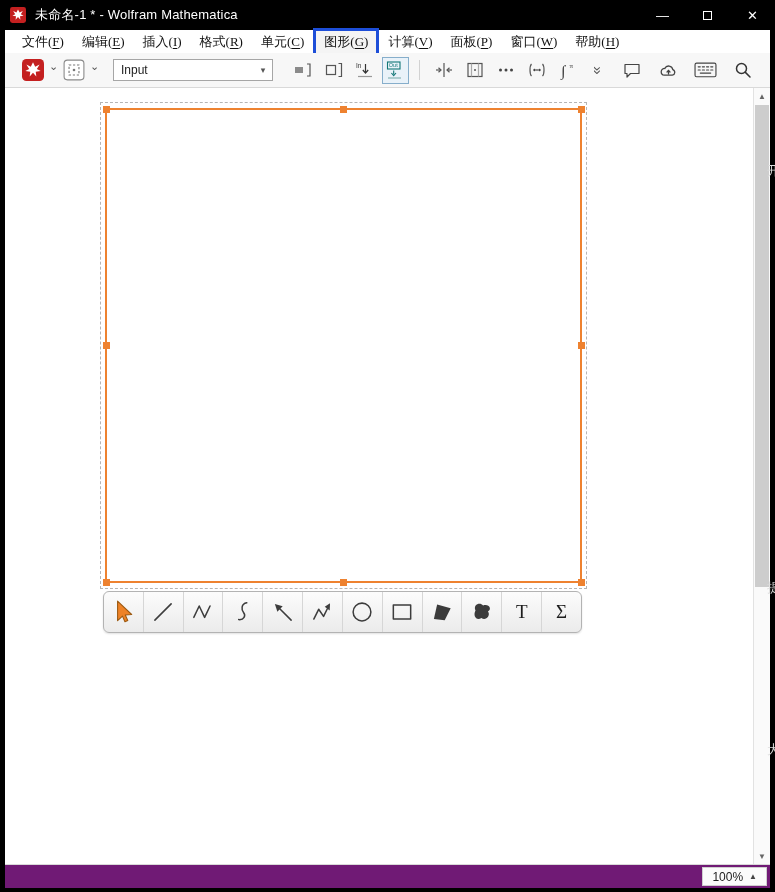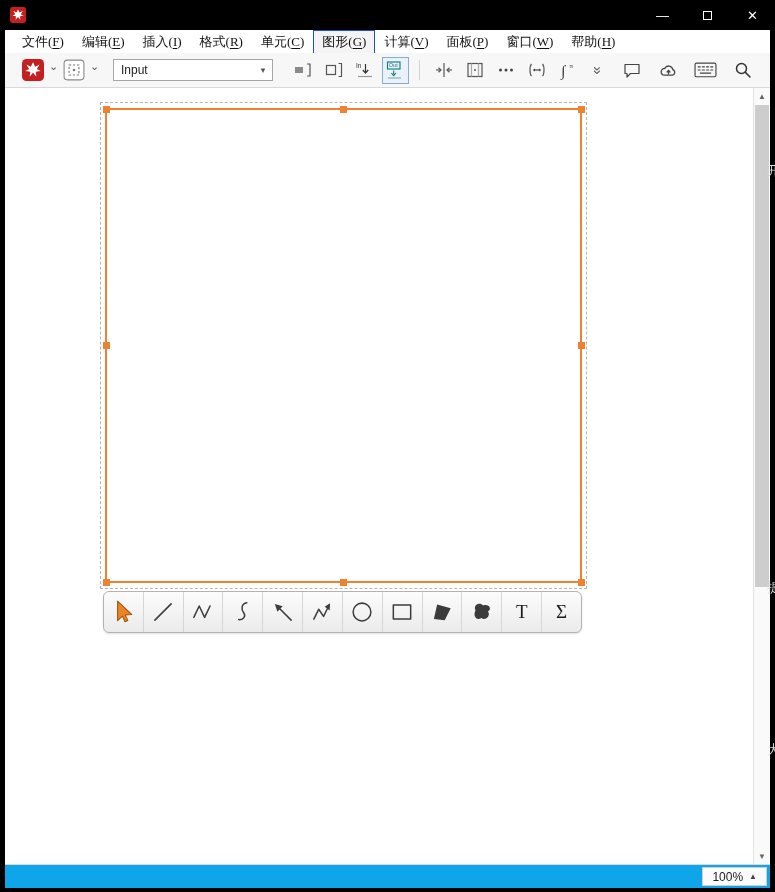"未命名-1 * - Wolfram Mathematica" span.tb-title { html: none -> <span>未命名-1 * - Wolfram Mathematica</span> }
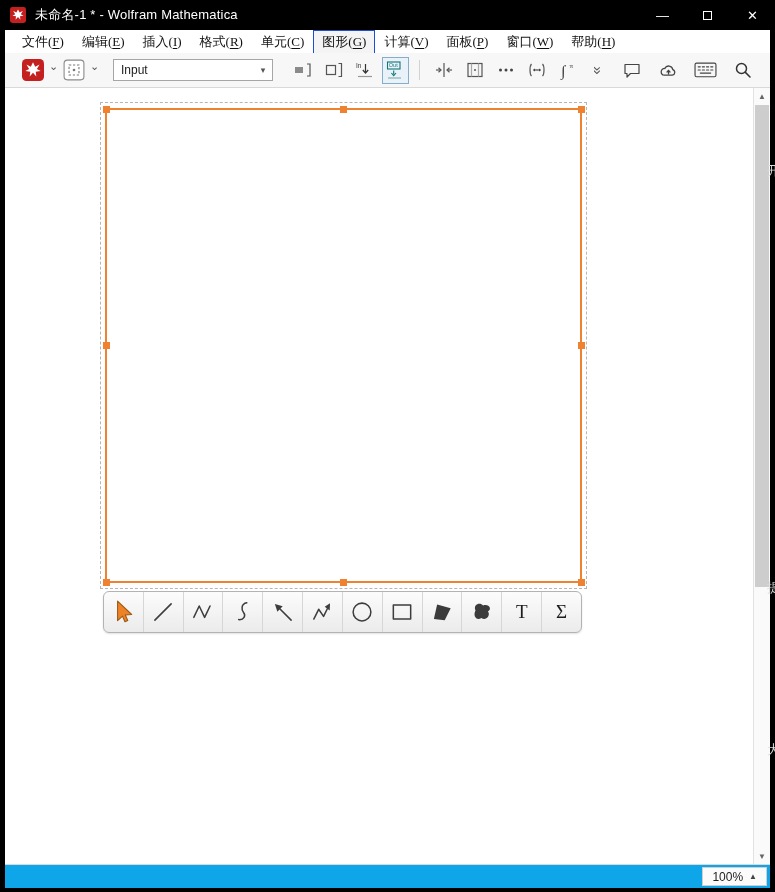"图形(G)" .menu-item.hl { border: 1px solid #1d4ed8 -> 3px solid #1d4ed8 }
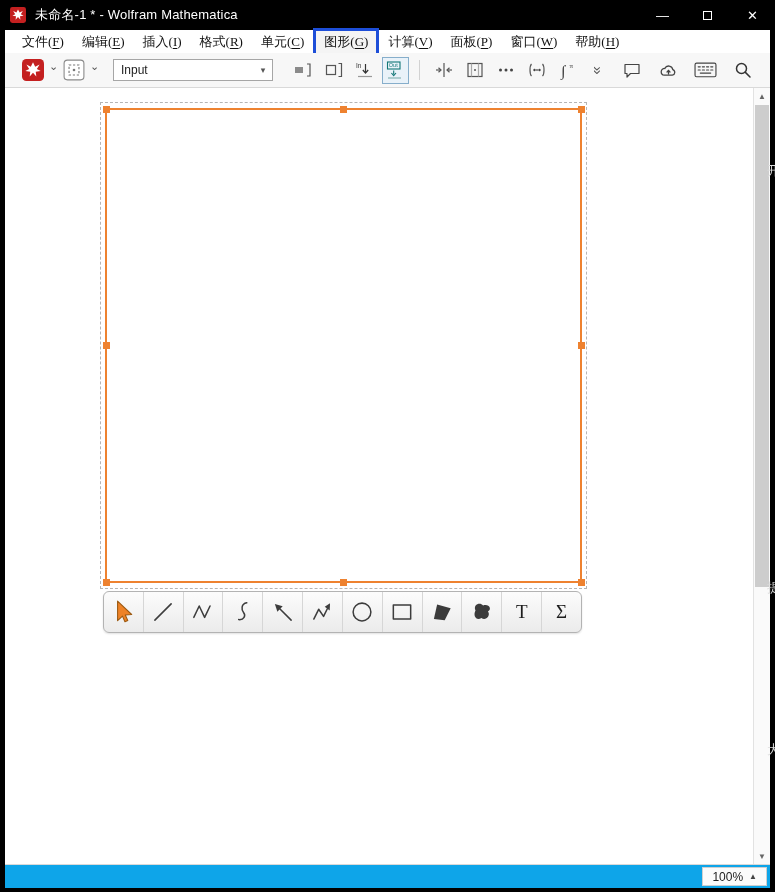"100%" .statusbar { background: #0ea5e9 -> #701a75 }
